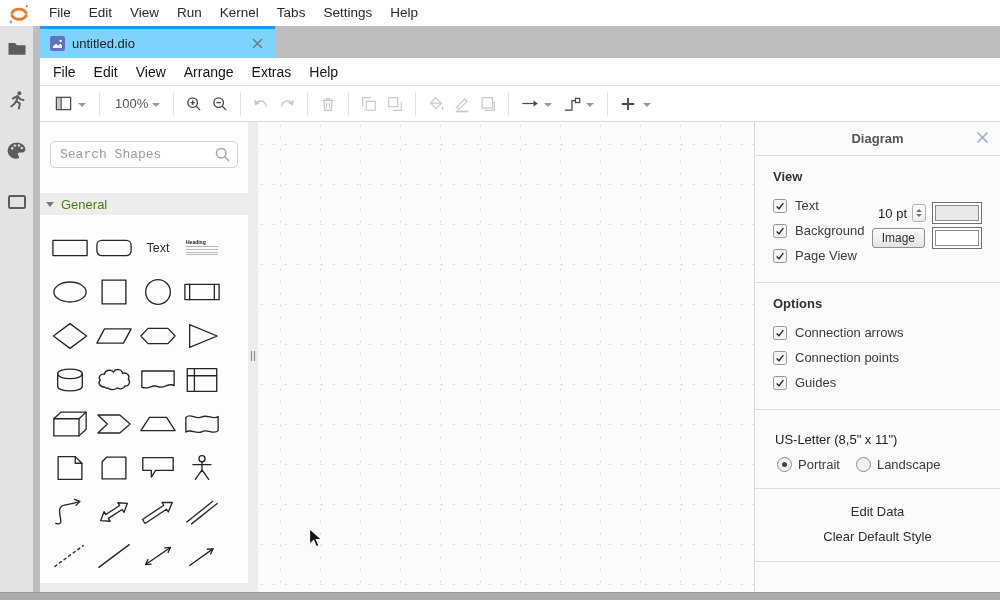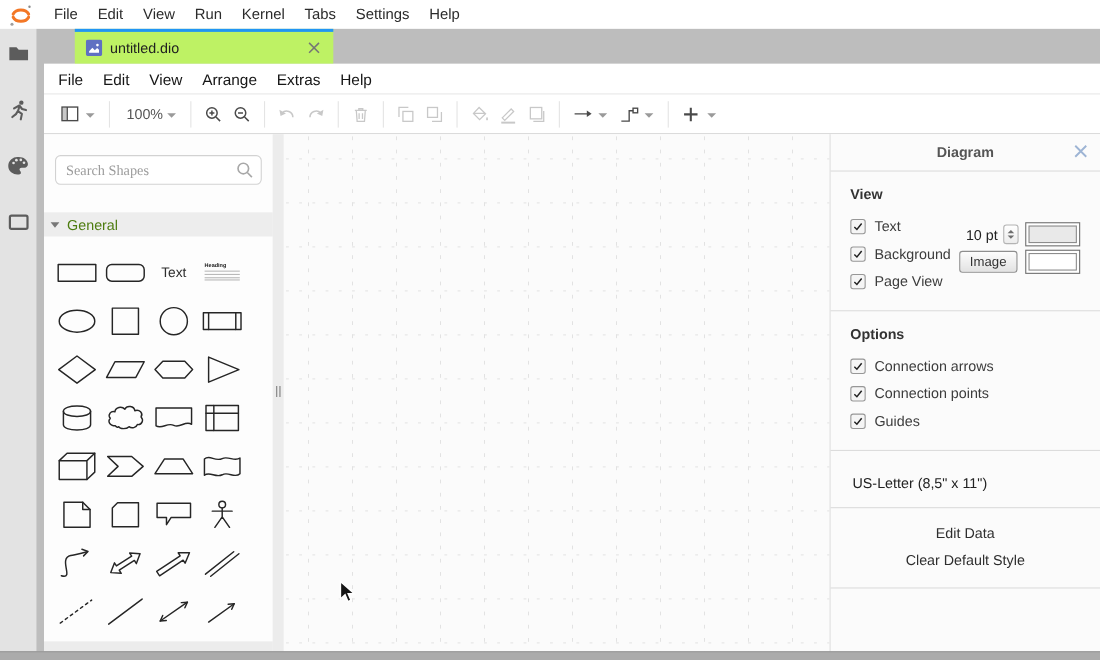"untitled.dio" .tab { background: #bef264 -> #7dd3fc; margin-left: 28px -> none }
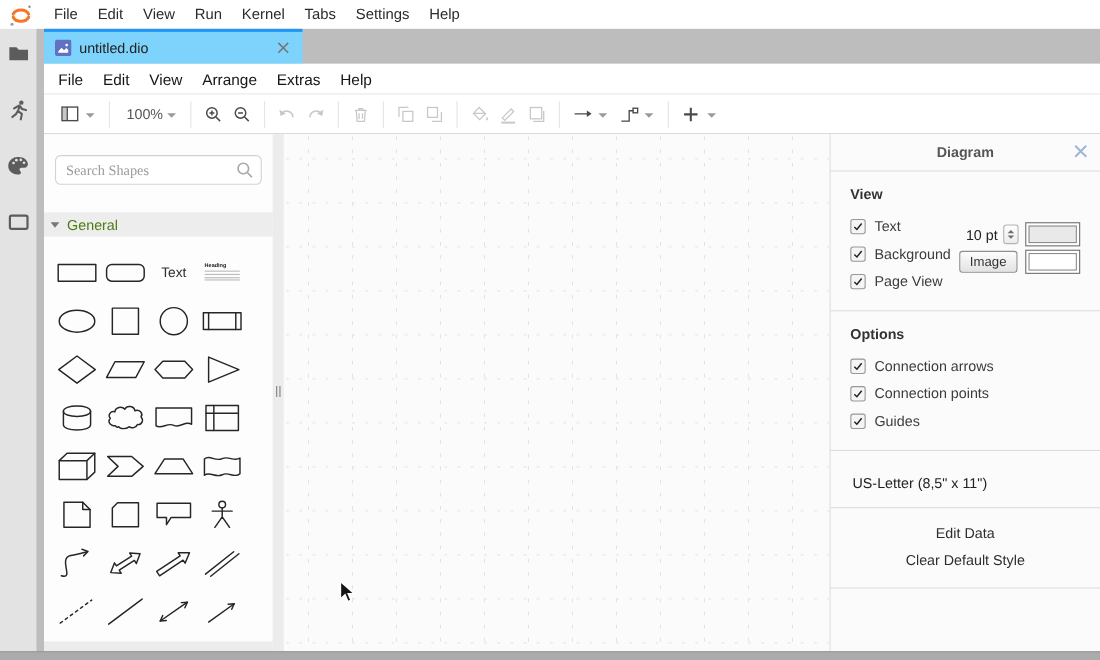"Search Shapes" .search-input { font-family: Liberation Serif, serif -> Liberation Mono, monospace }
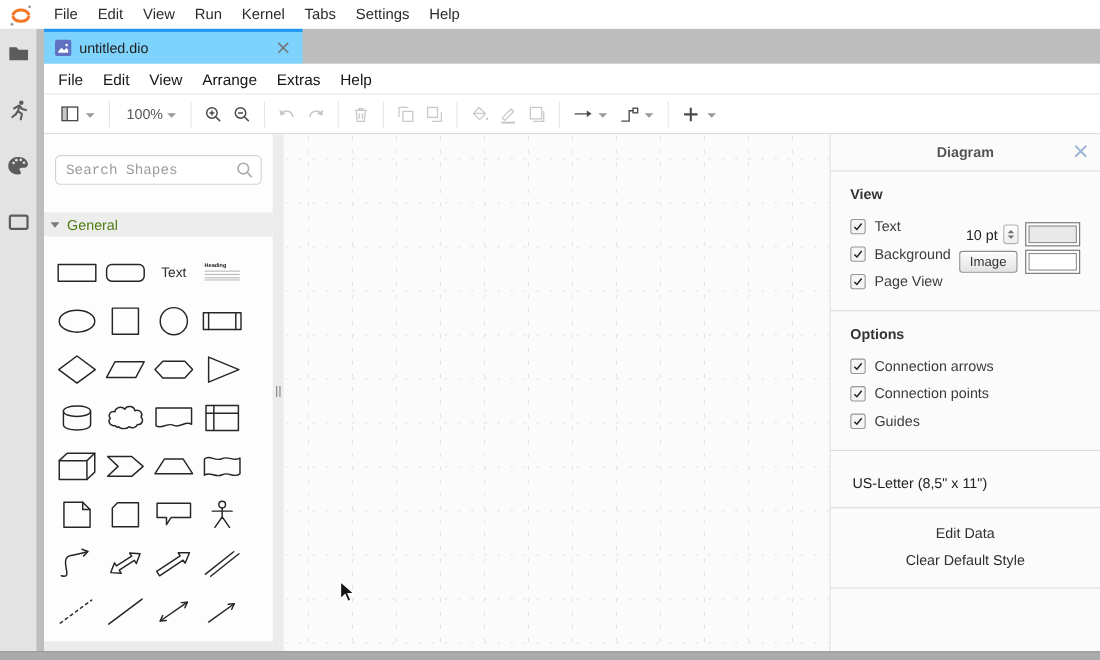"Portrait" div.radio-row { html: none -> <div> <span> <span></span> </span> <span>Portrait</span> <span></span> <span>Landscape</span> </div> }
